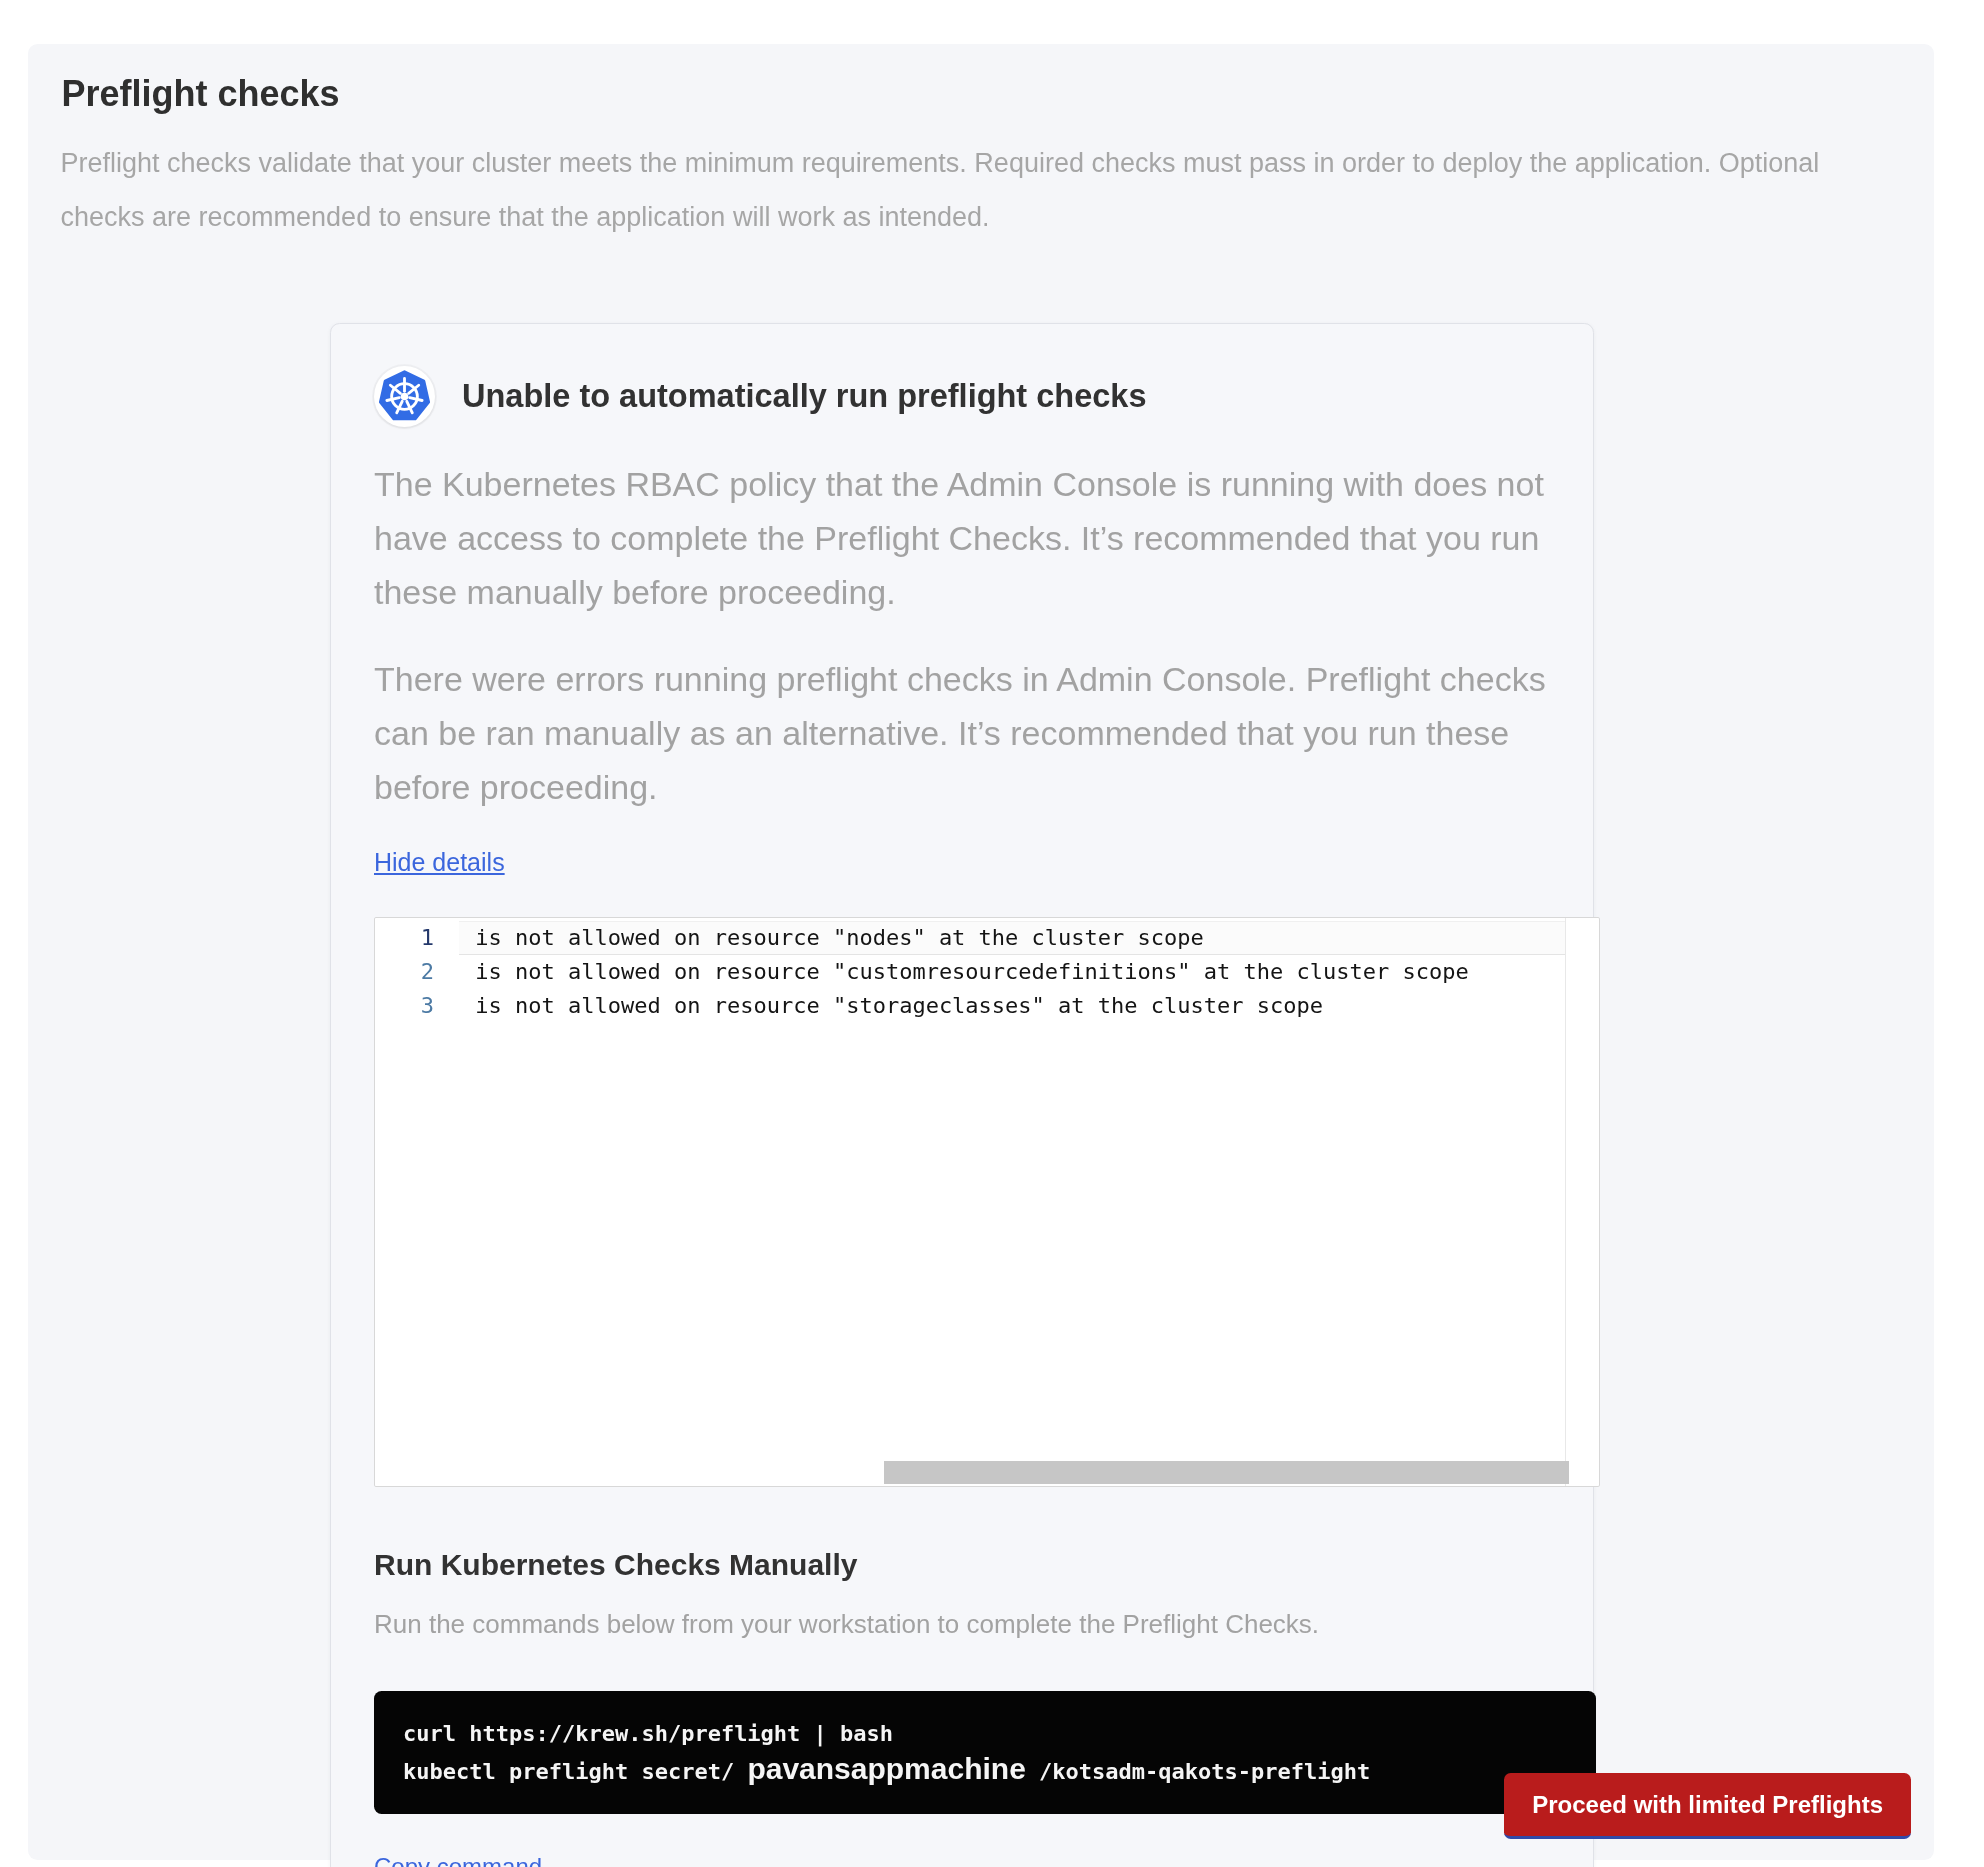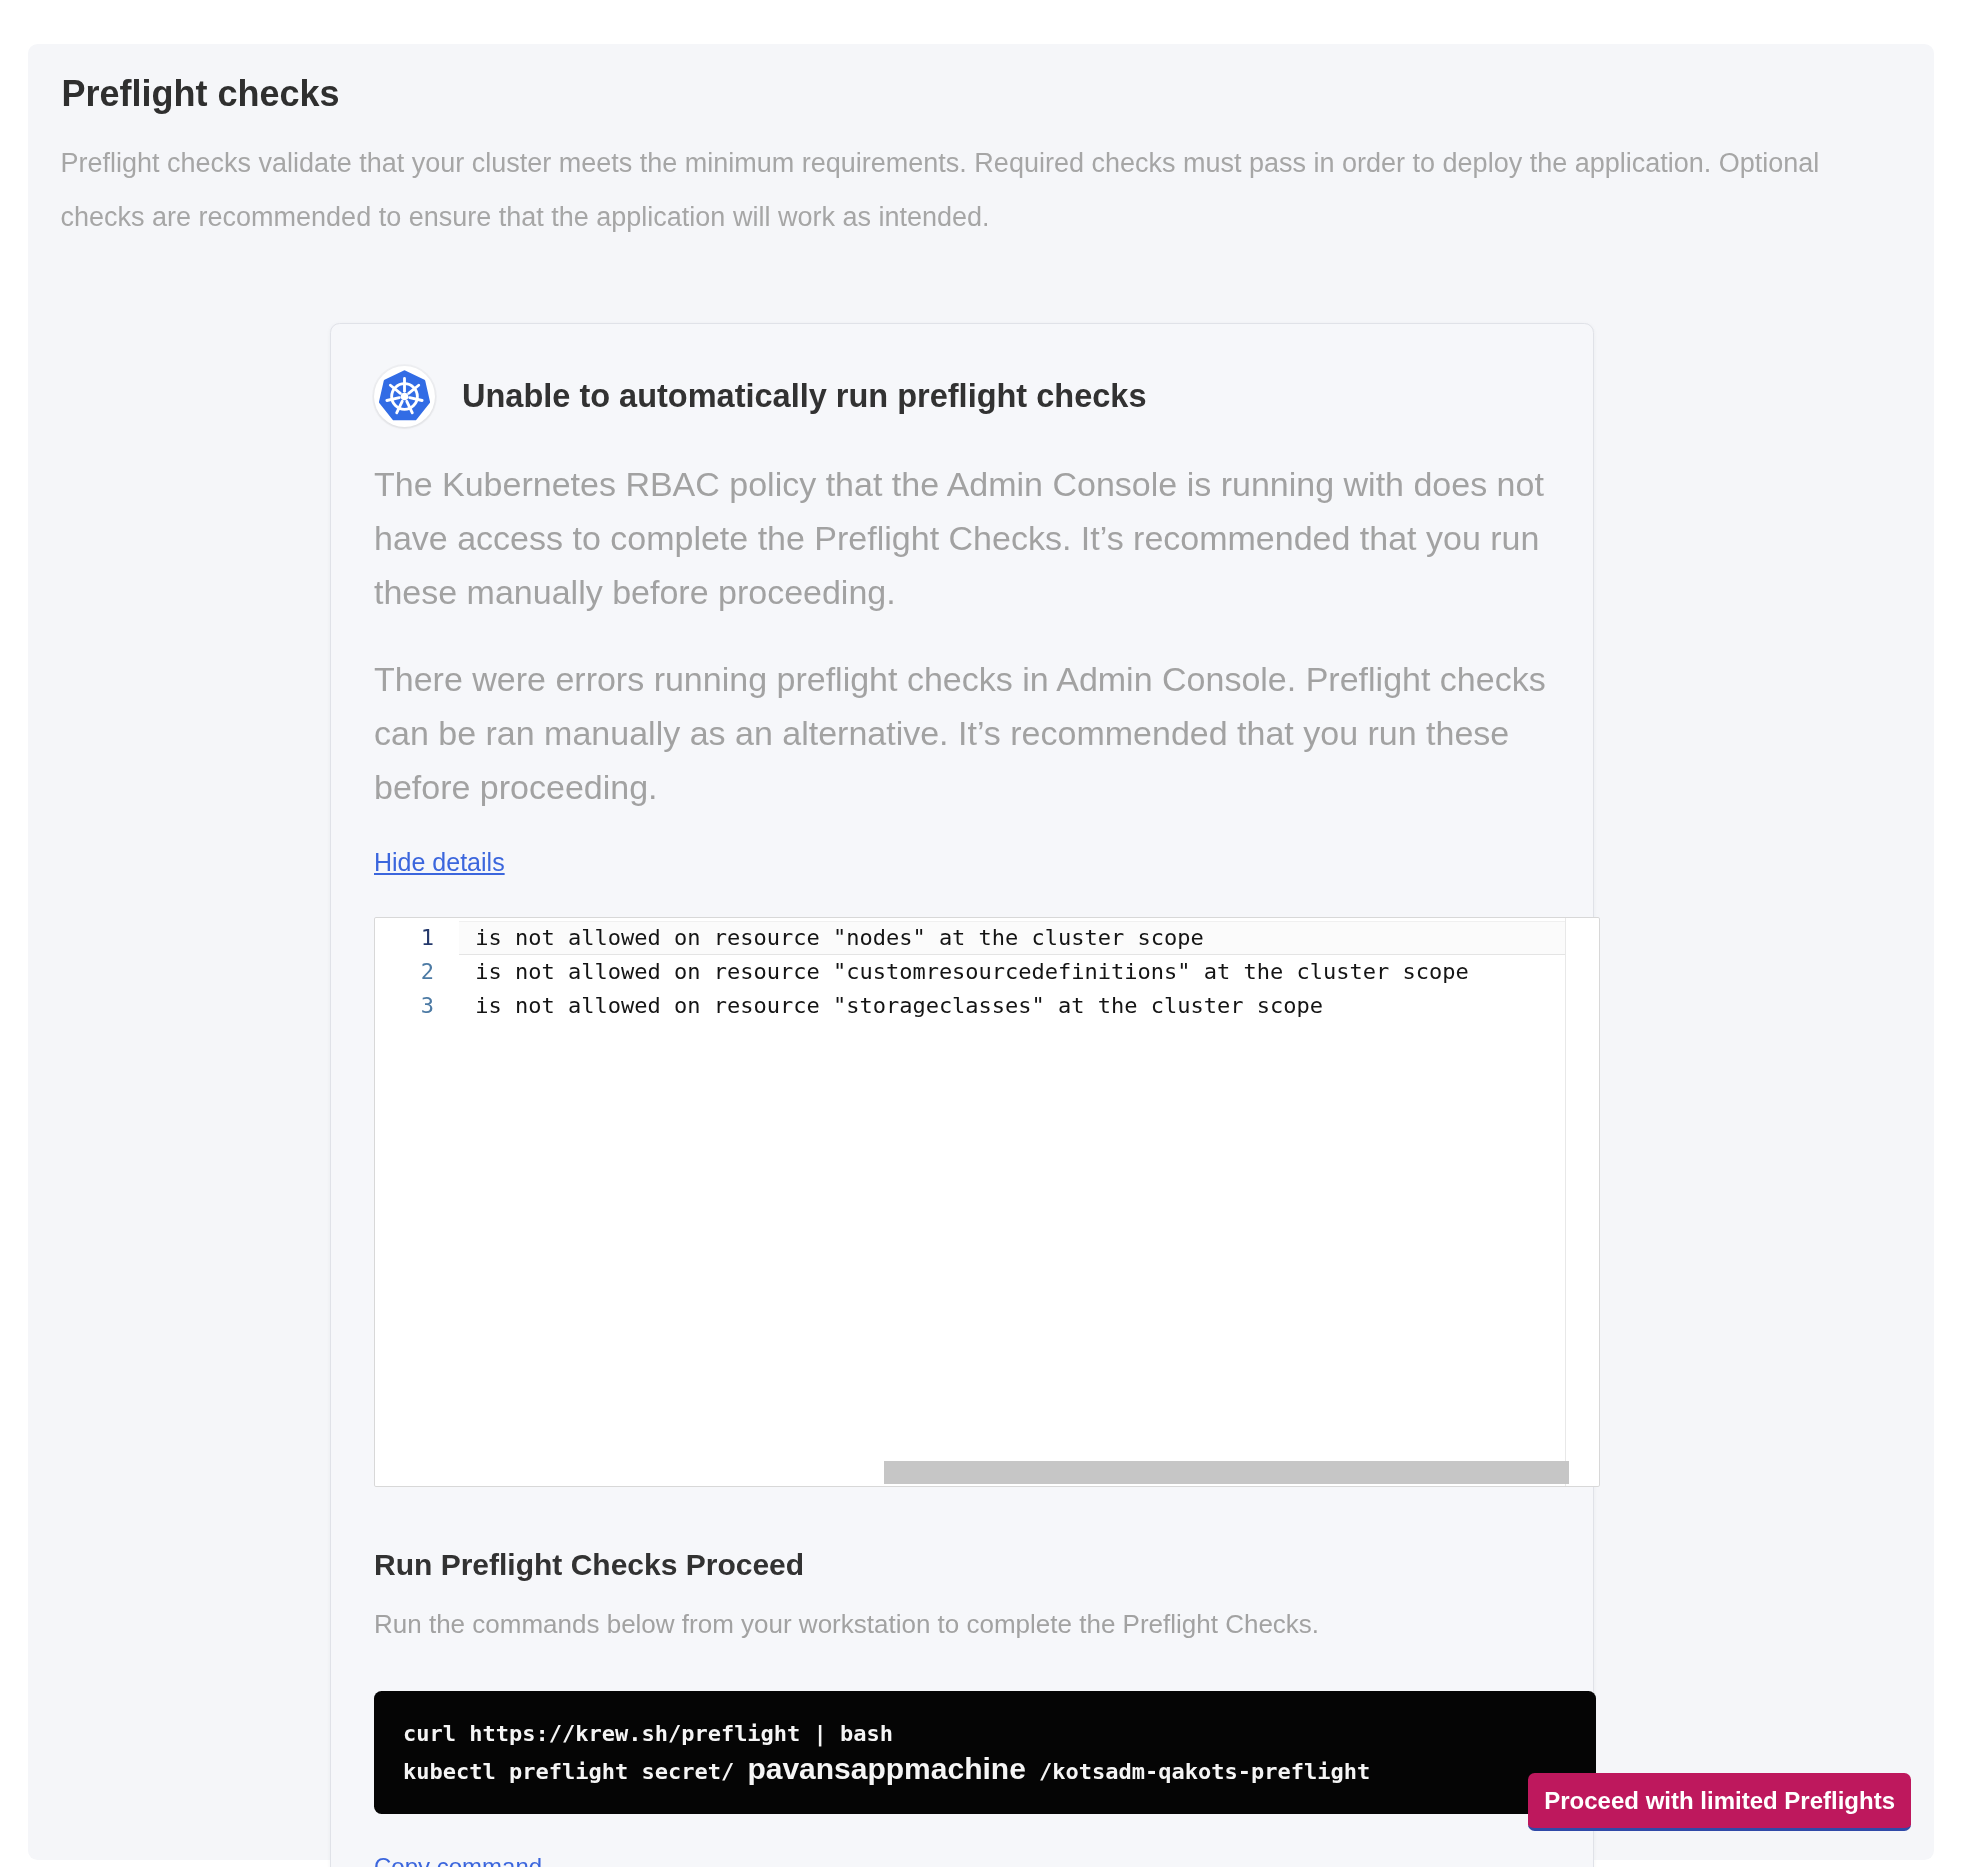"Run Preflight Checks Proceed" div.manual-heading { text: Preflight Checks Proceed -> Kubernetes Checks Manually }
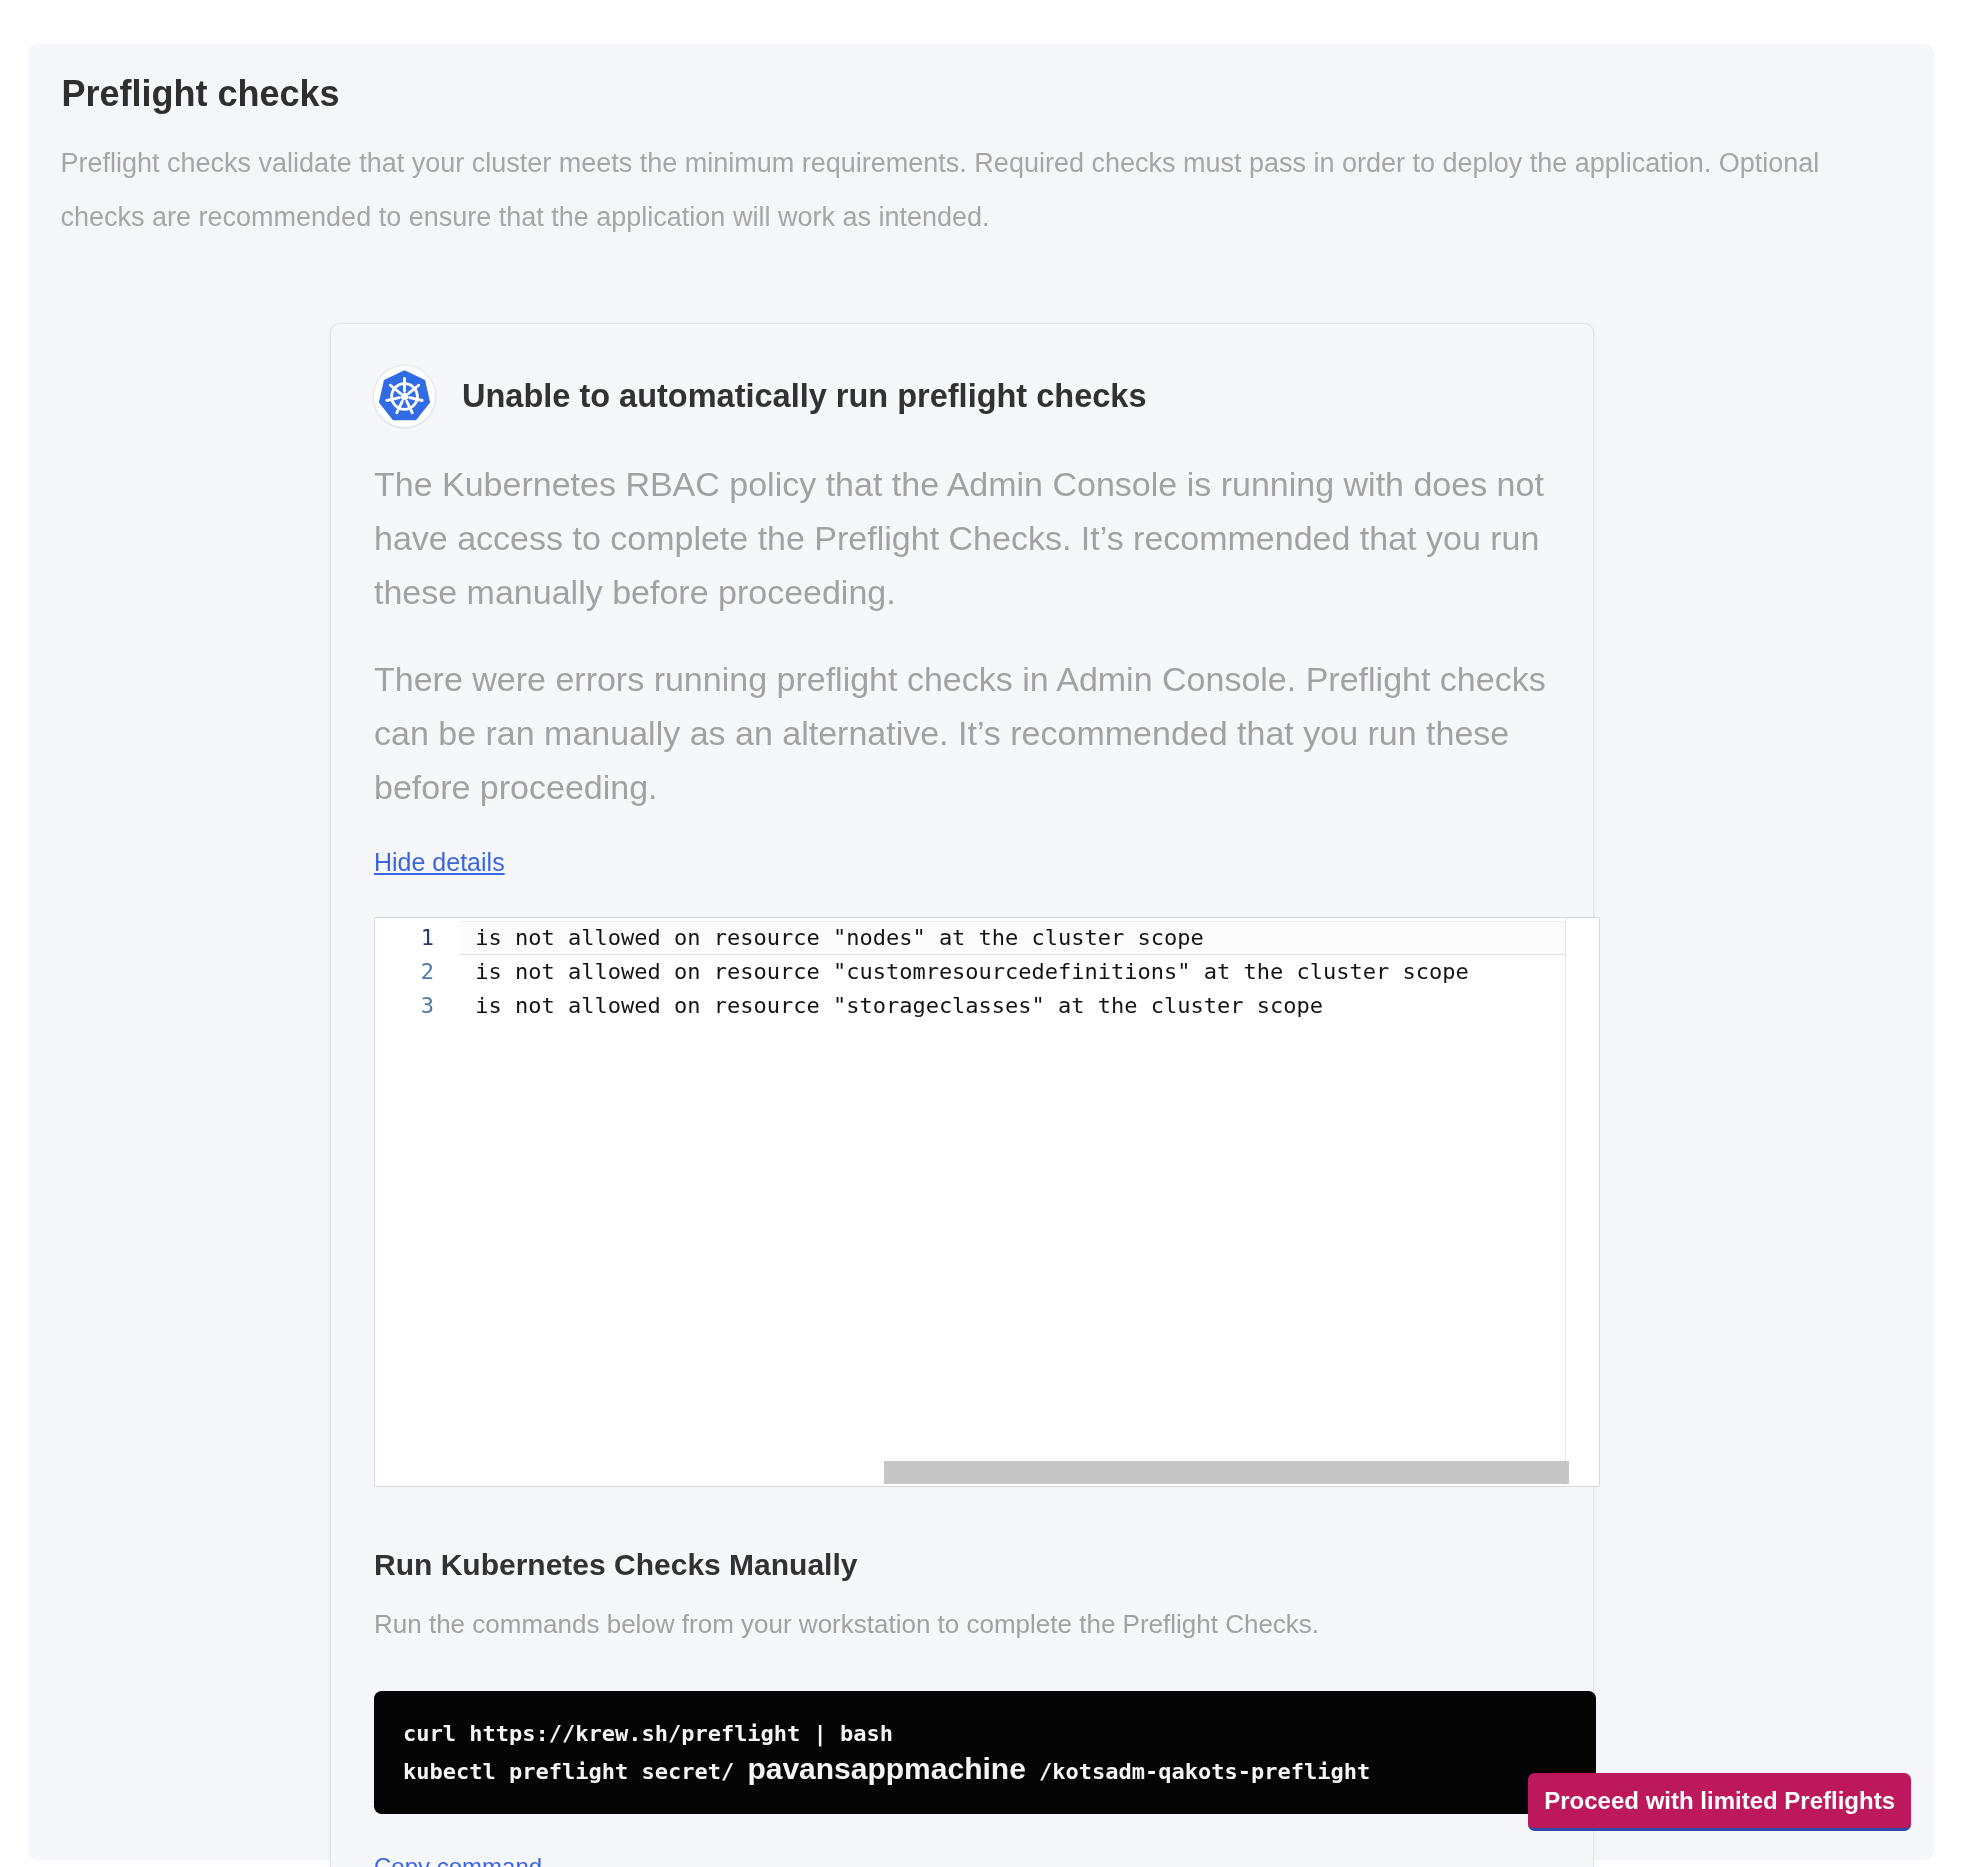"Proceed with limited Preflights" .proceed-btn { background: #be185d -> #b91c1c; height: 58px -> 66px; padding: 0 16px -> 0 28px }
